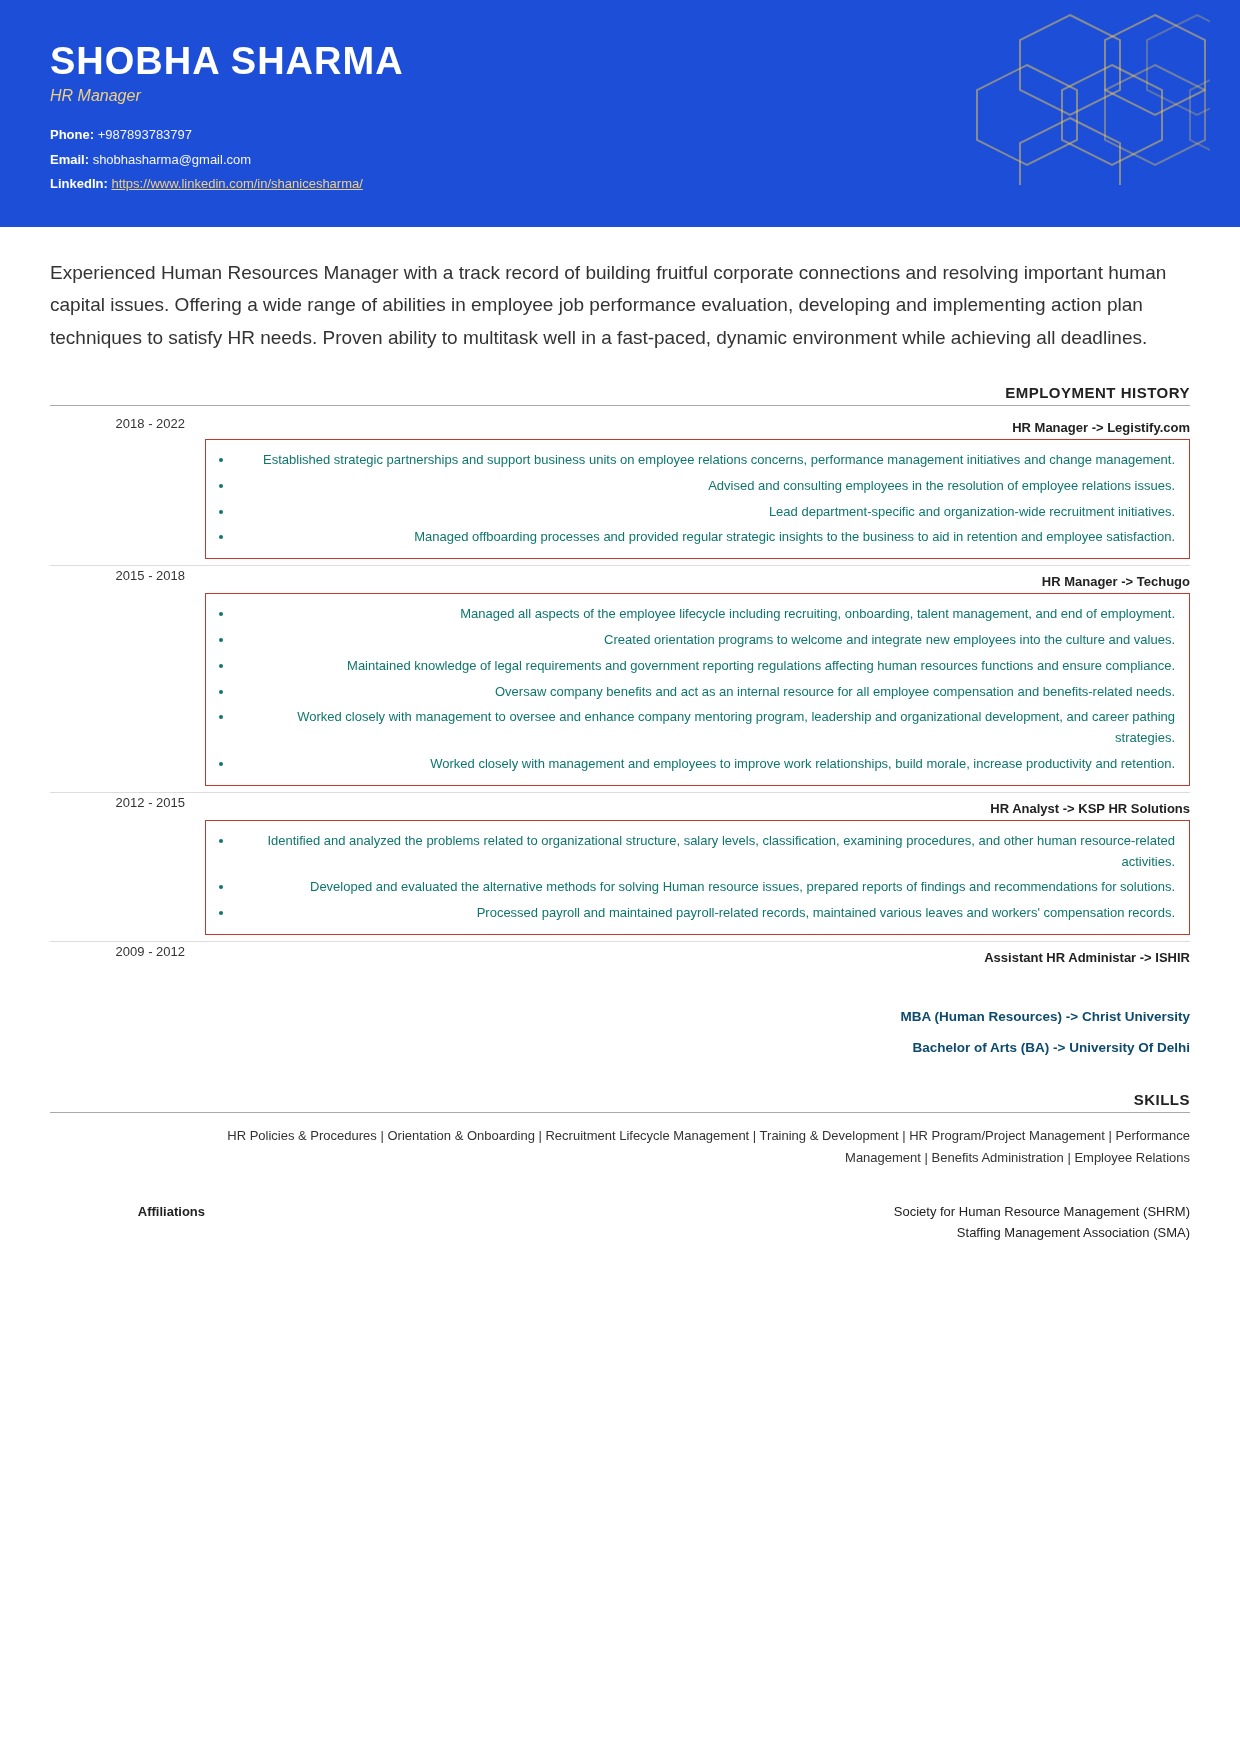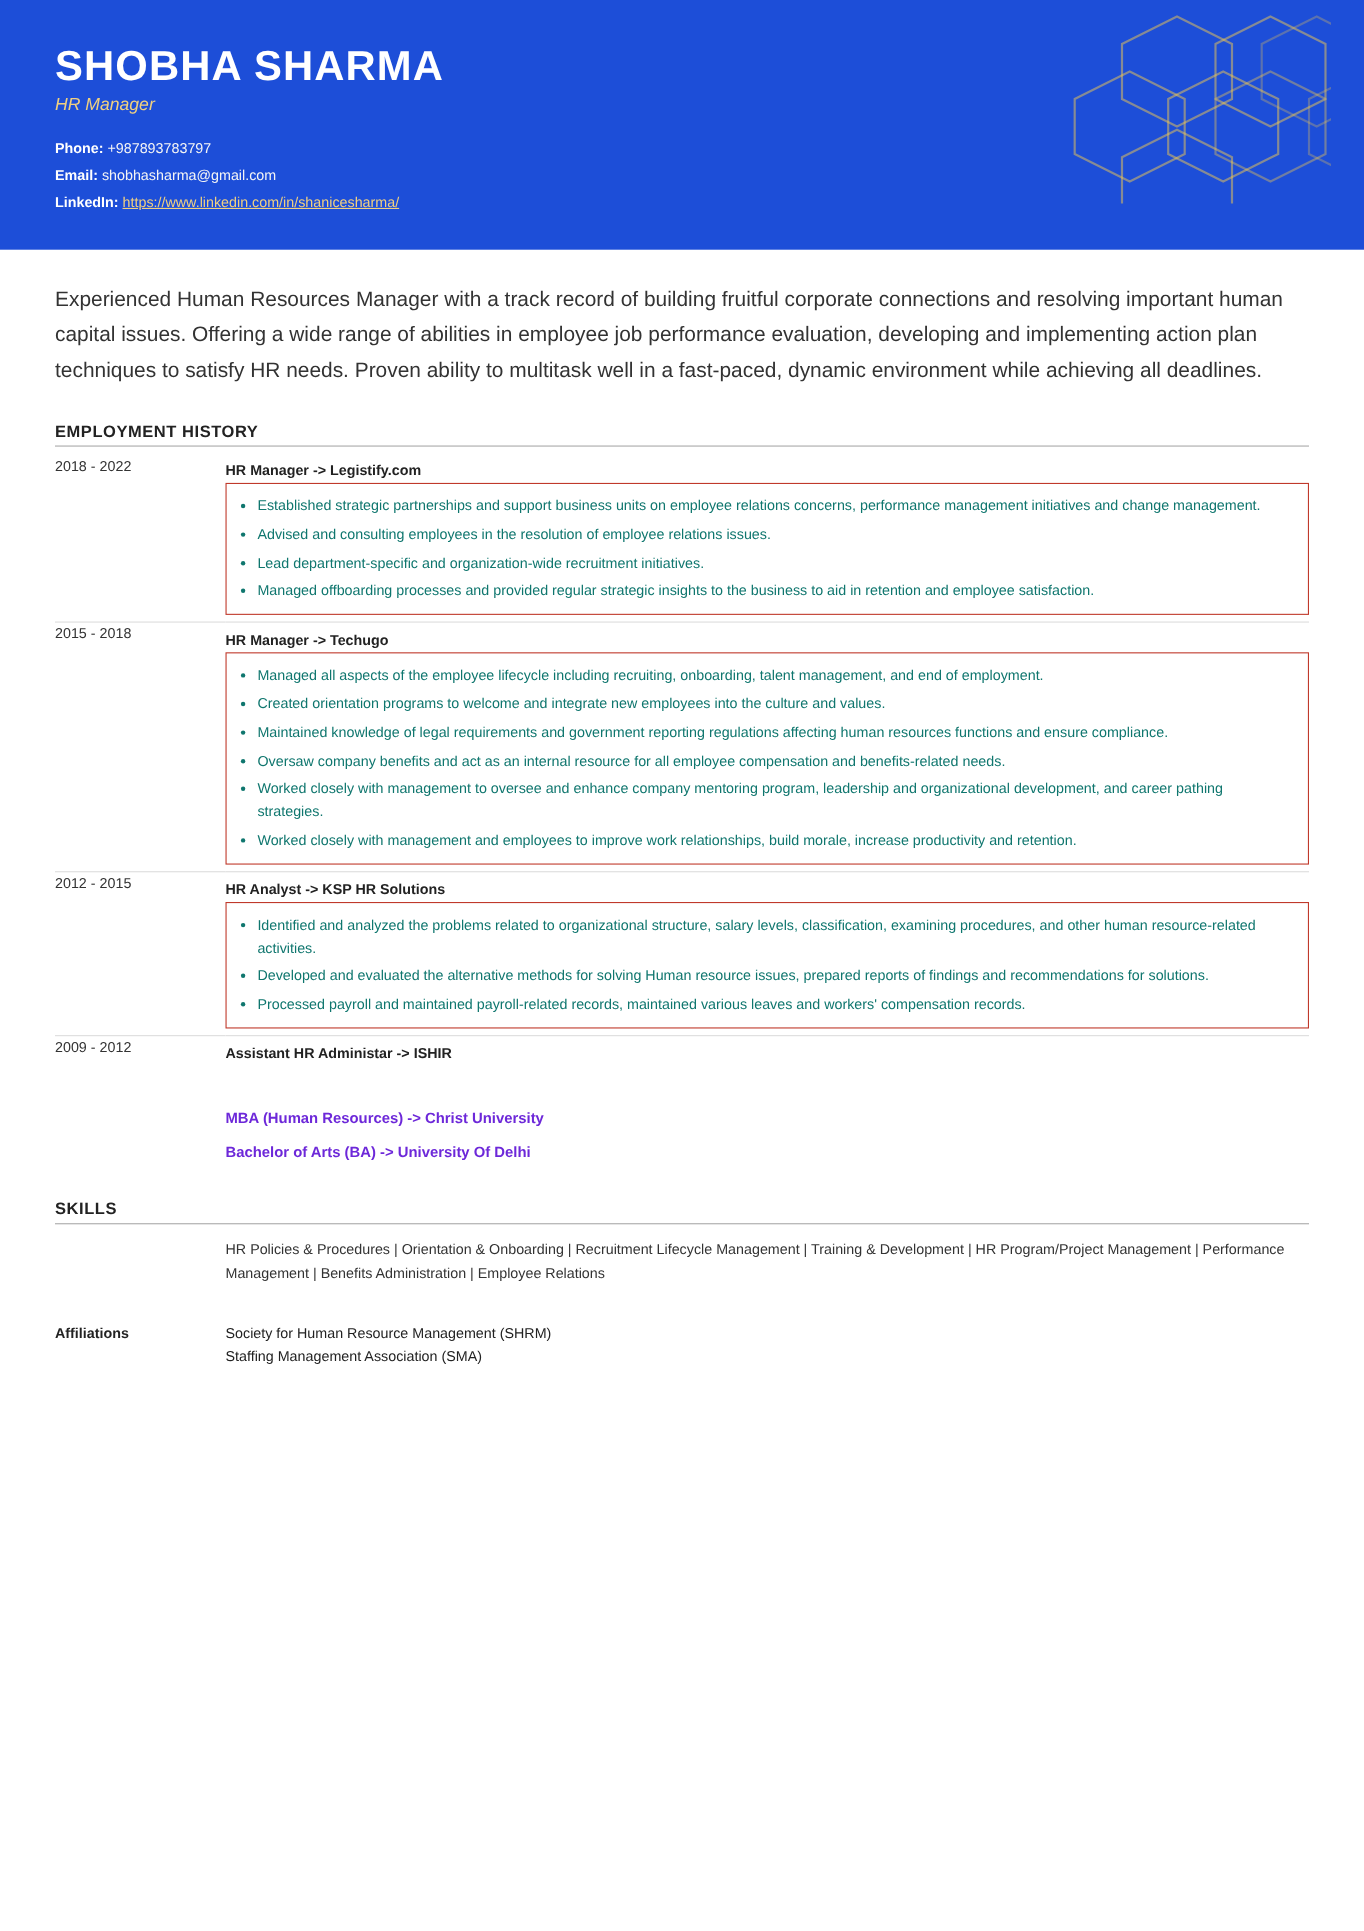"EMPLOYMENT HISTORY" .section { text-align: none -> right }
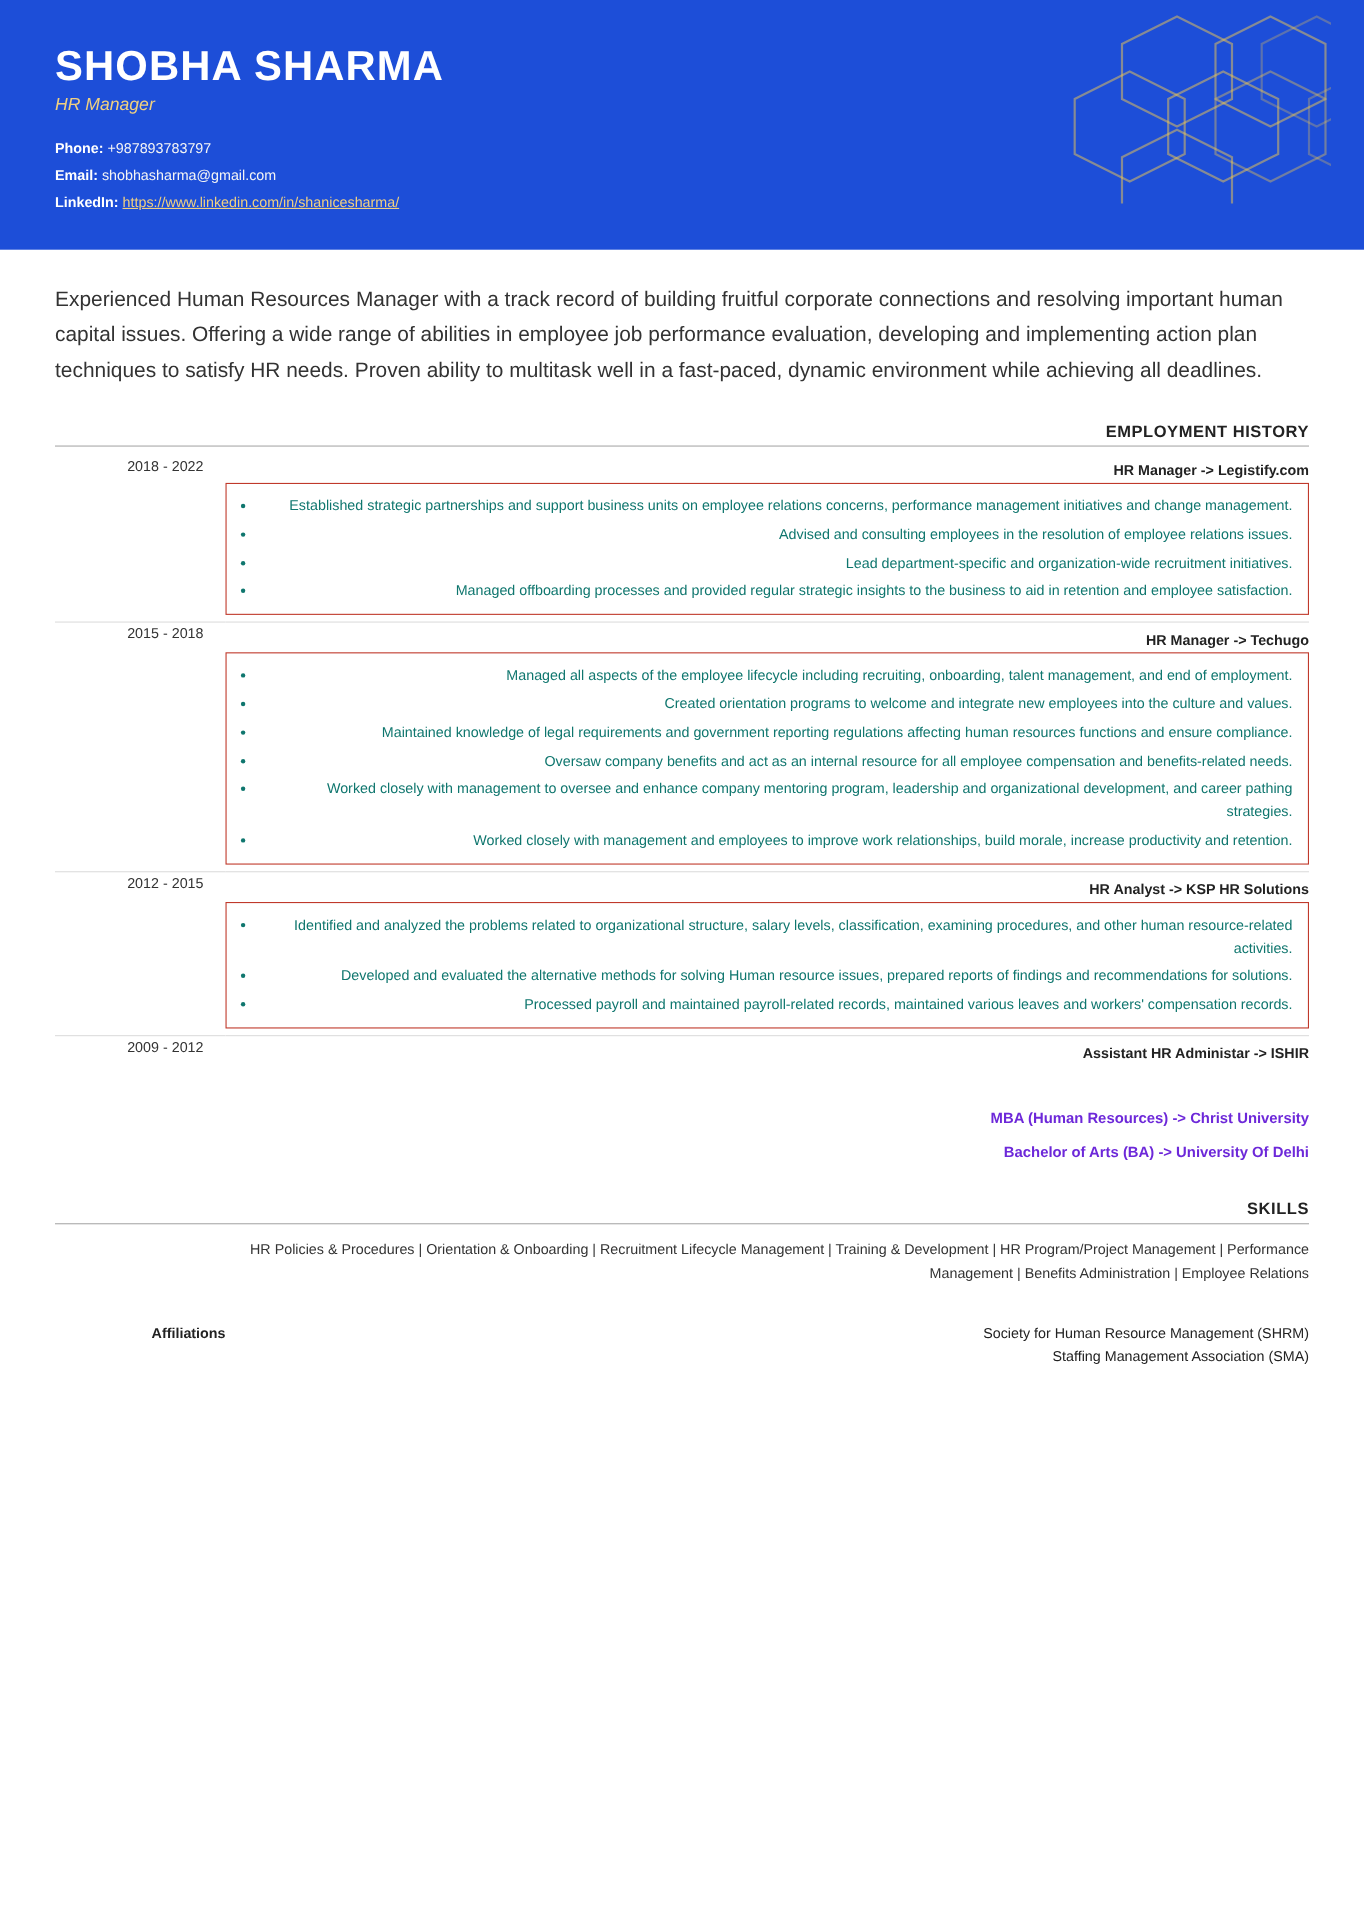"MBA (Human Resources) -> Christ" .edu-entry { color: #6d28d9 -> #0c4a6e }
